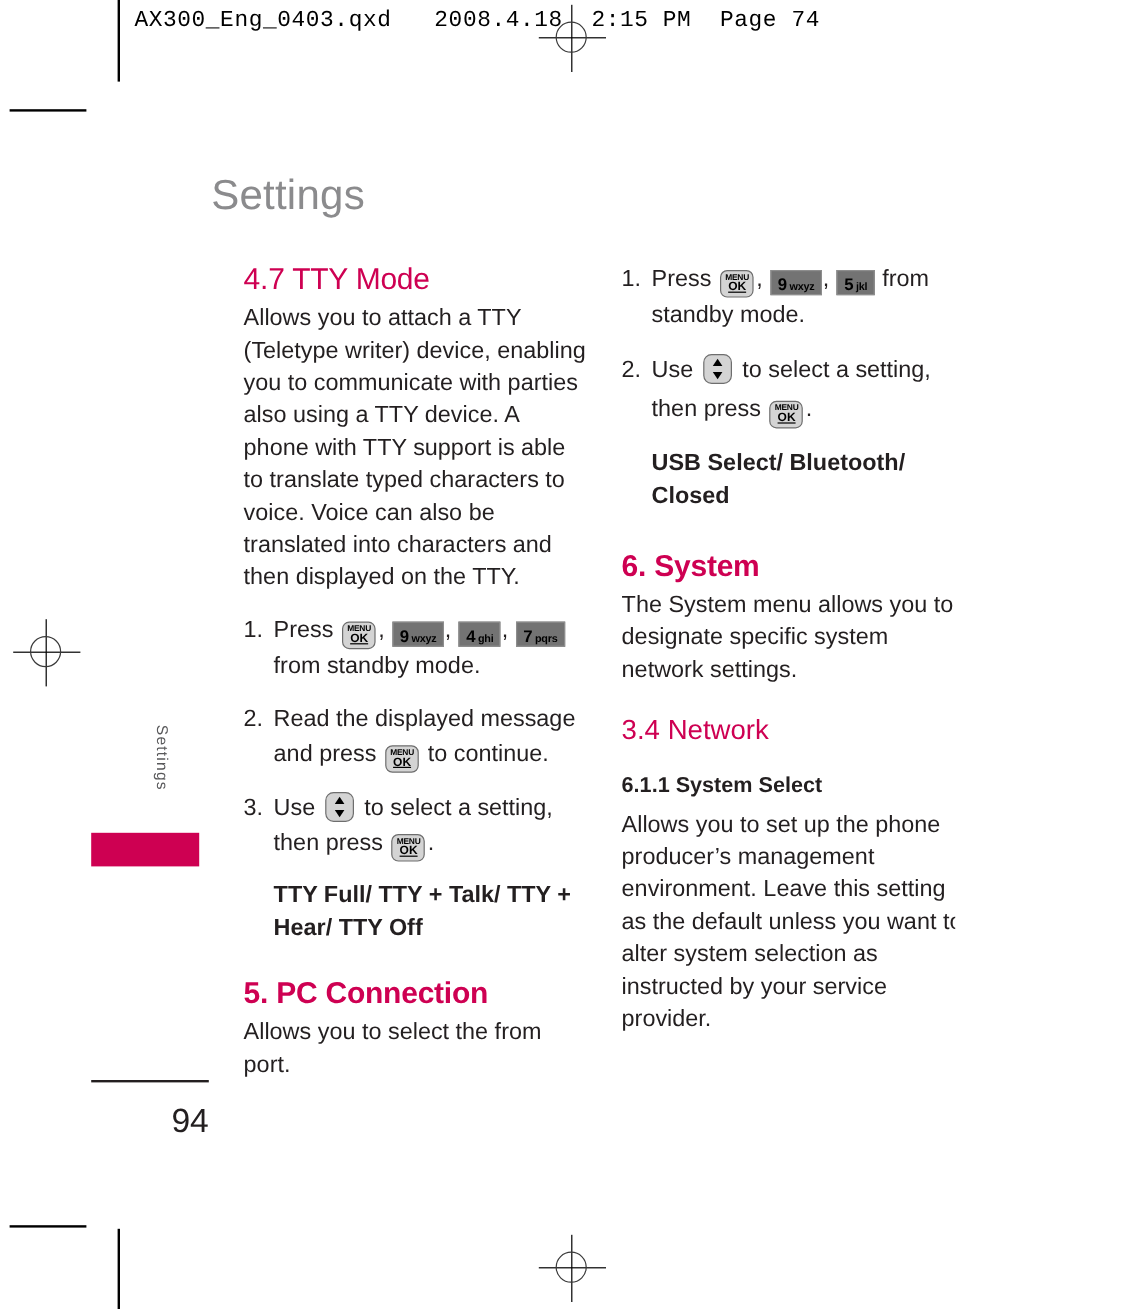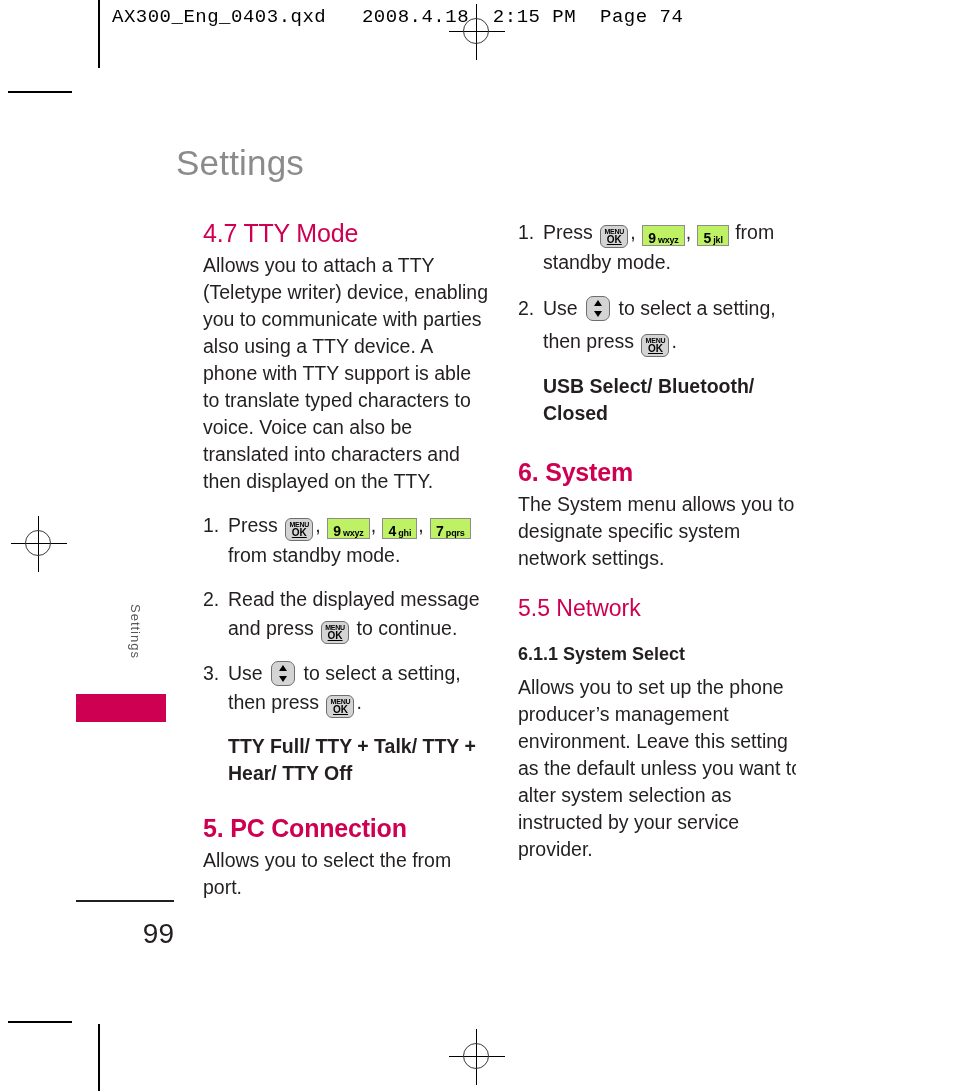"9 wxyz" .key-num { background: #bef264 -> #737373 }
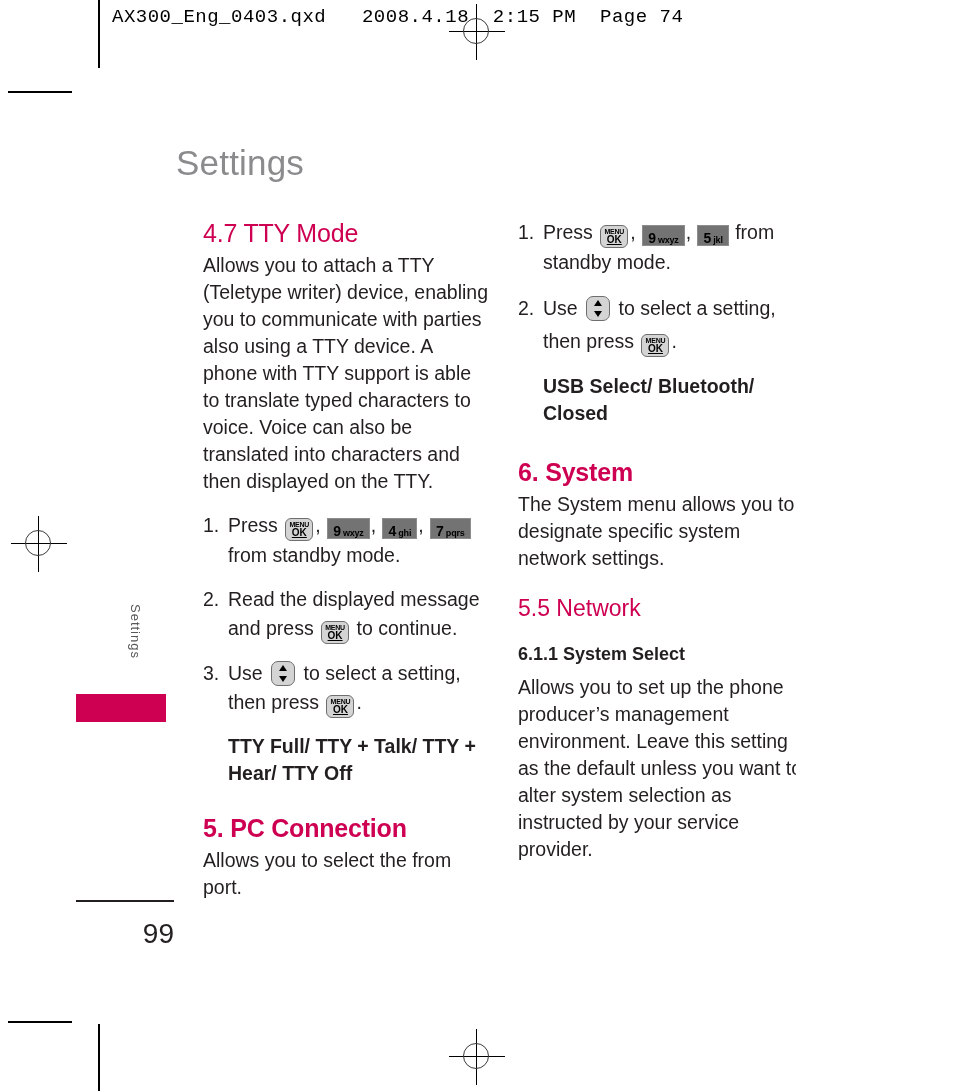"5.5 Network" h3.subsection { text: 5.5 -> 3.4 }
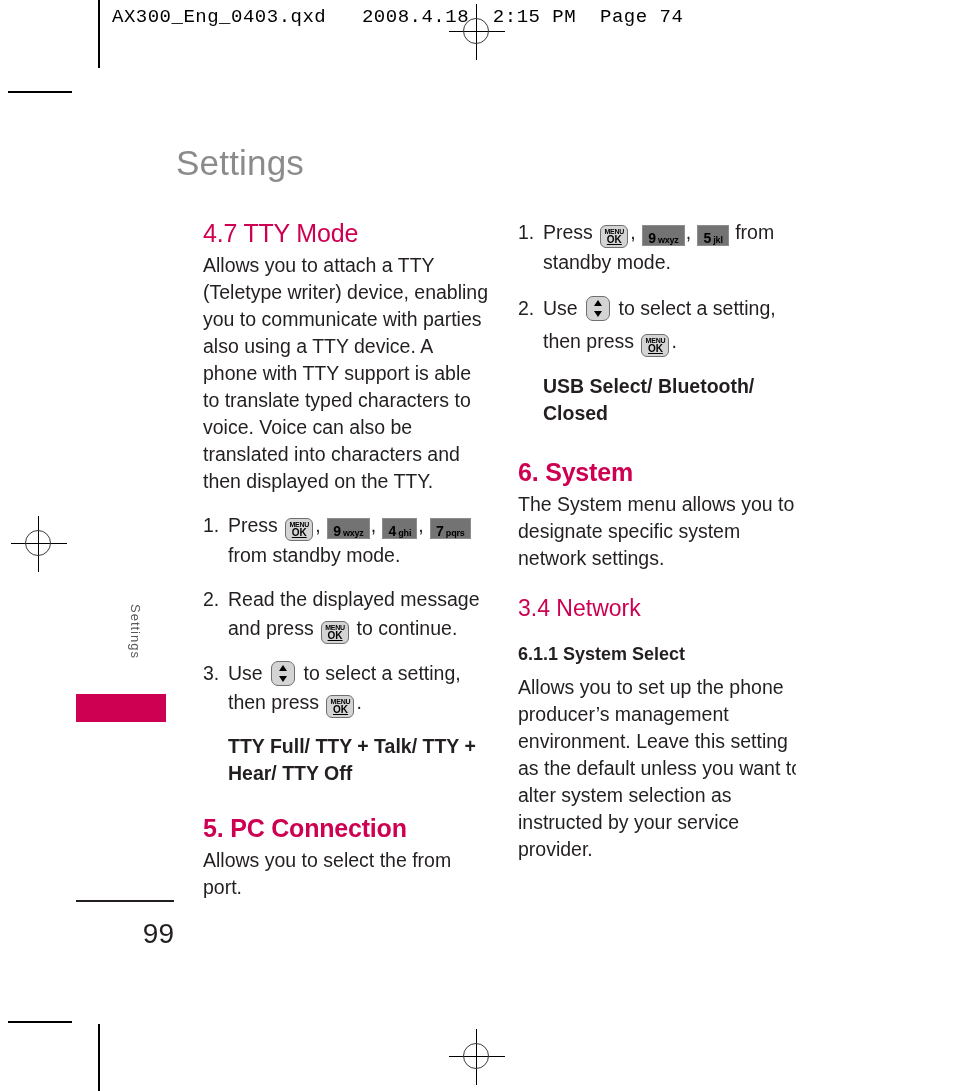"99" div.folio { text: 99 -> 94 }
